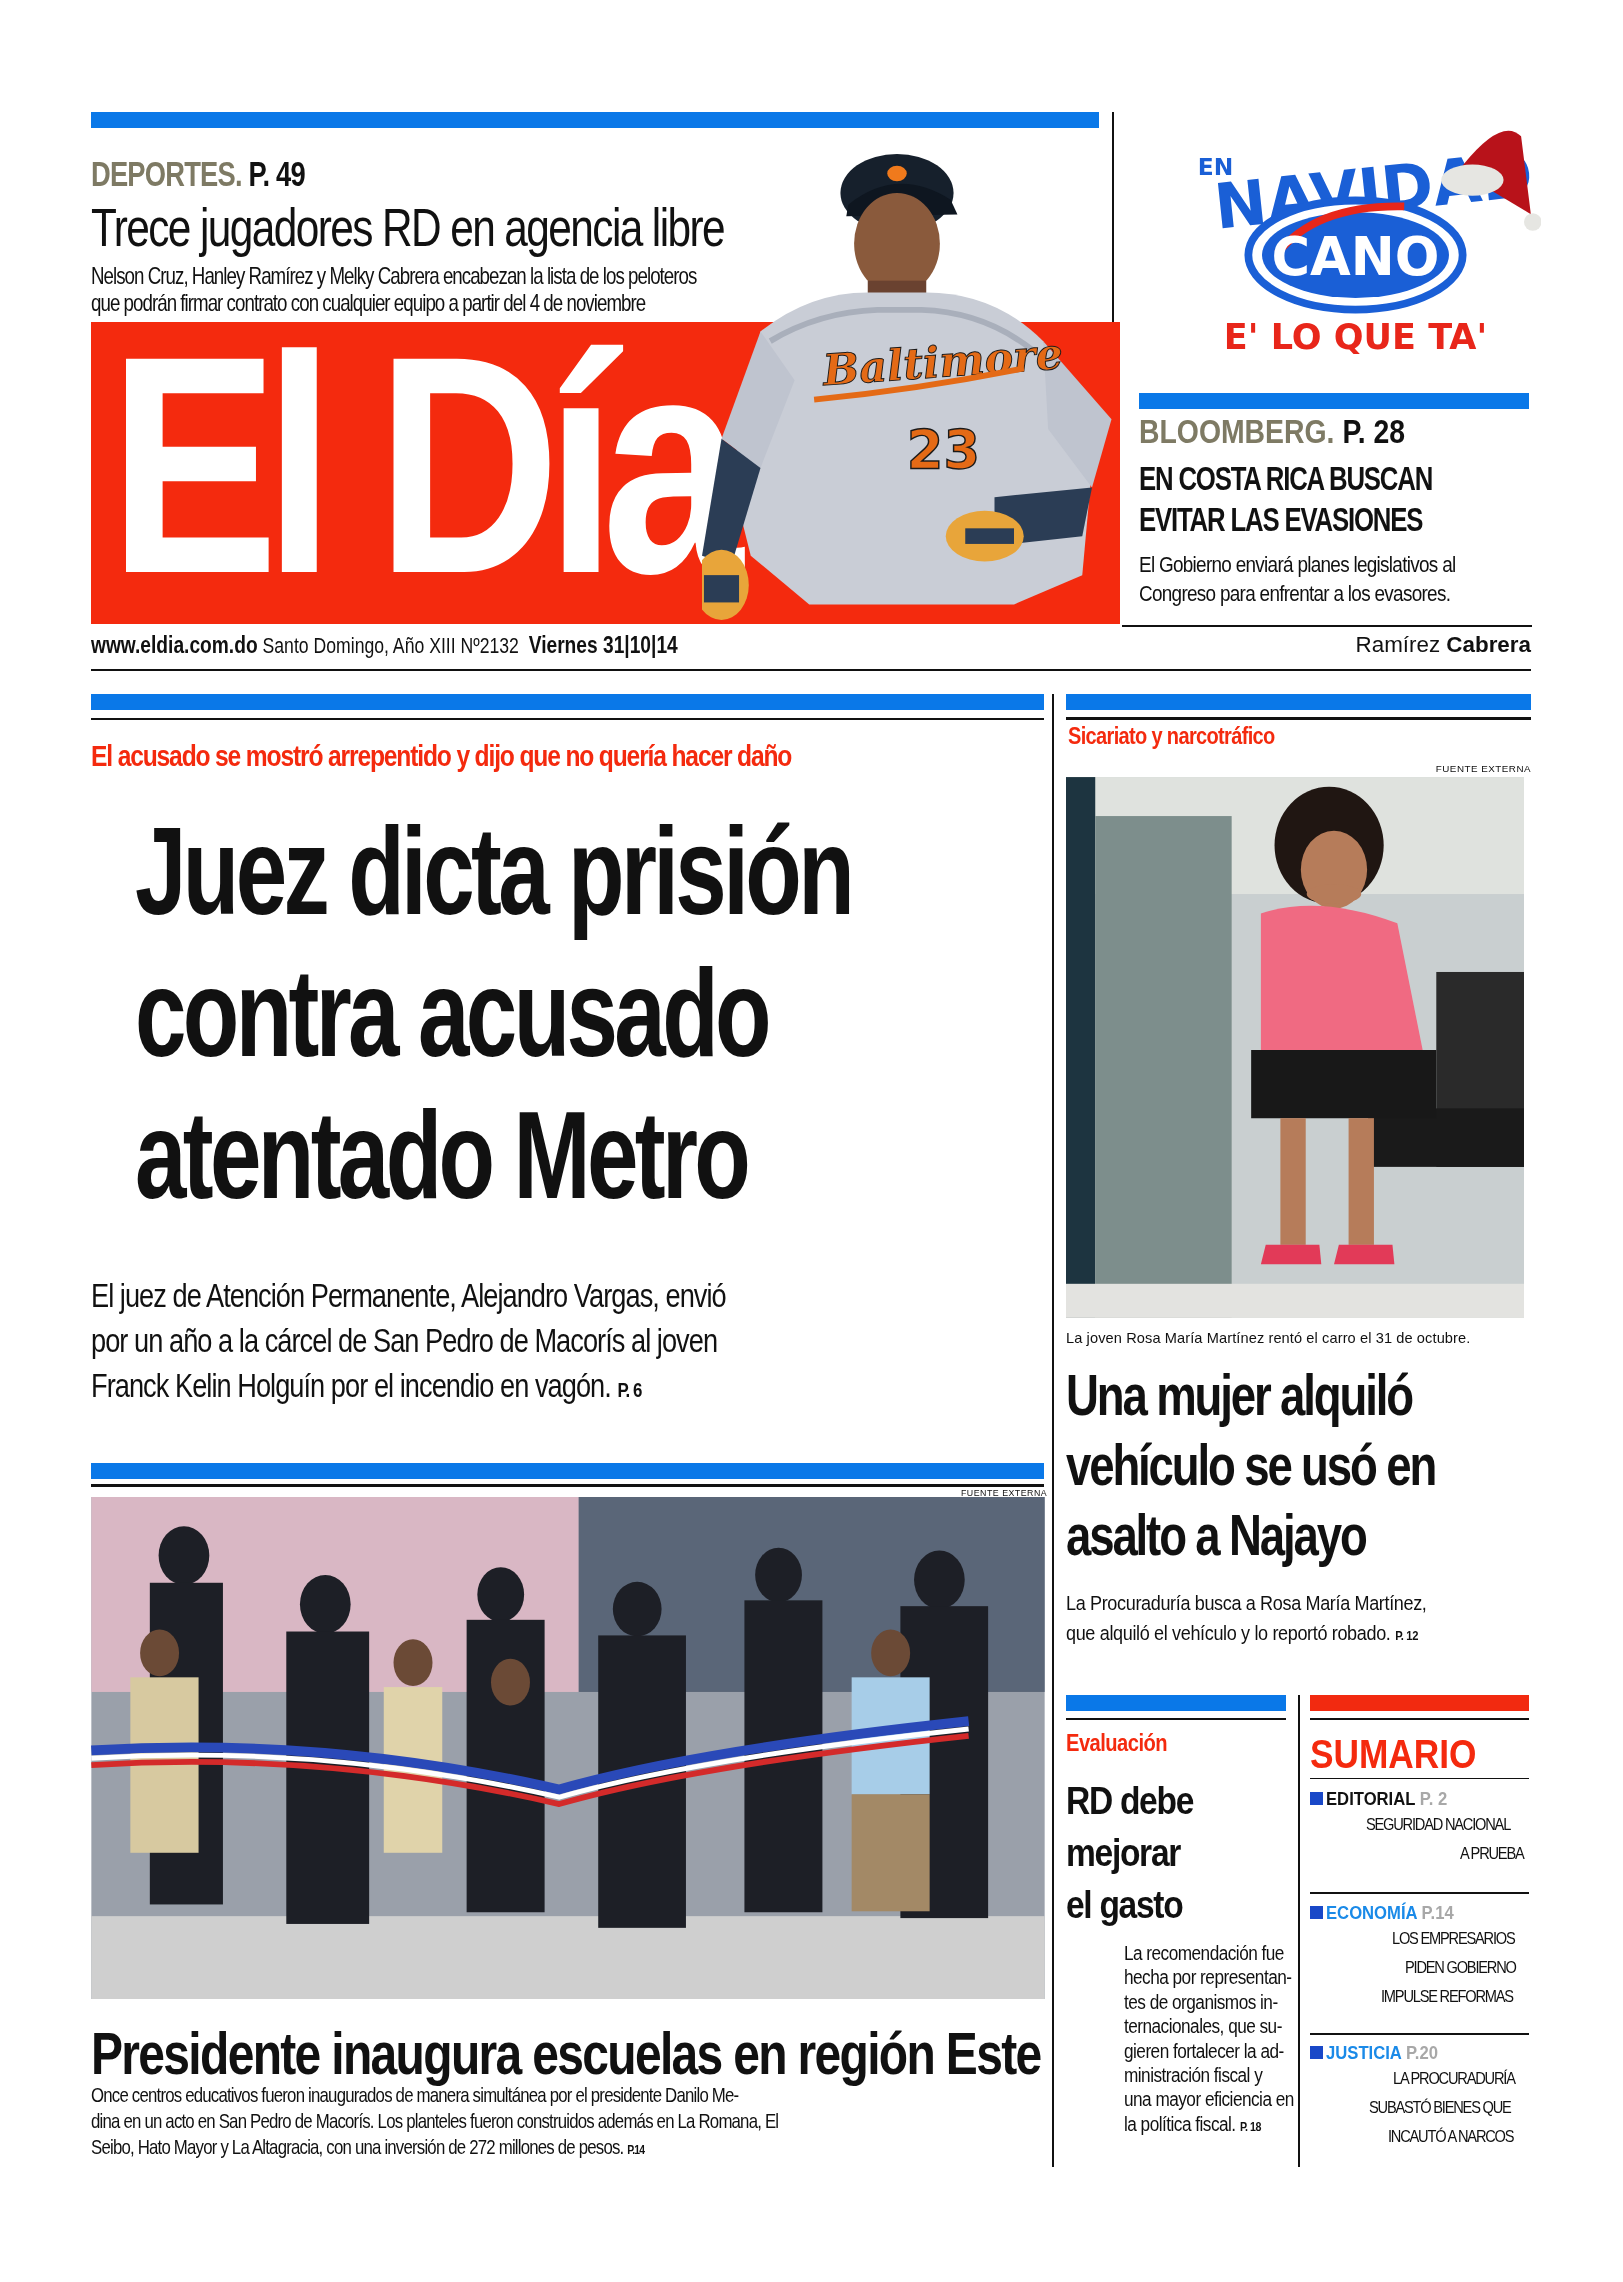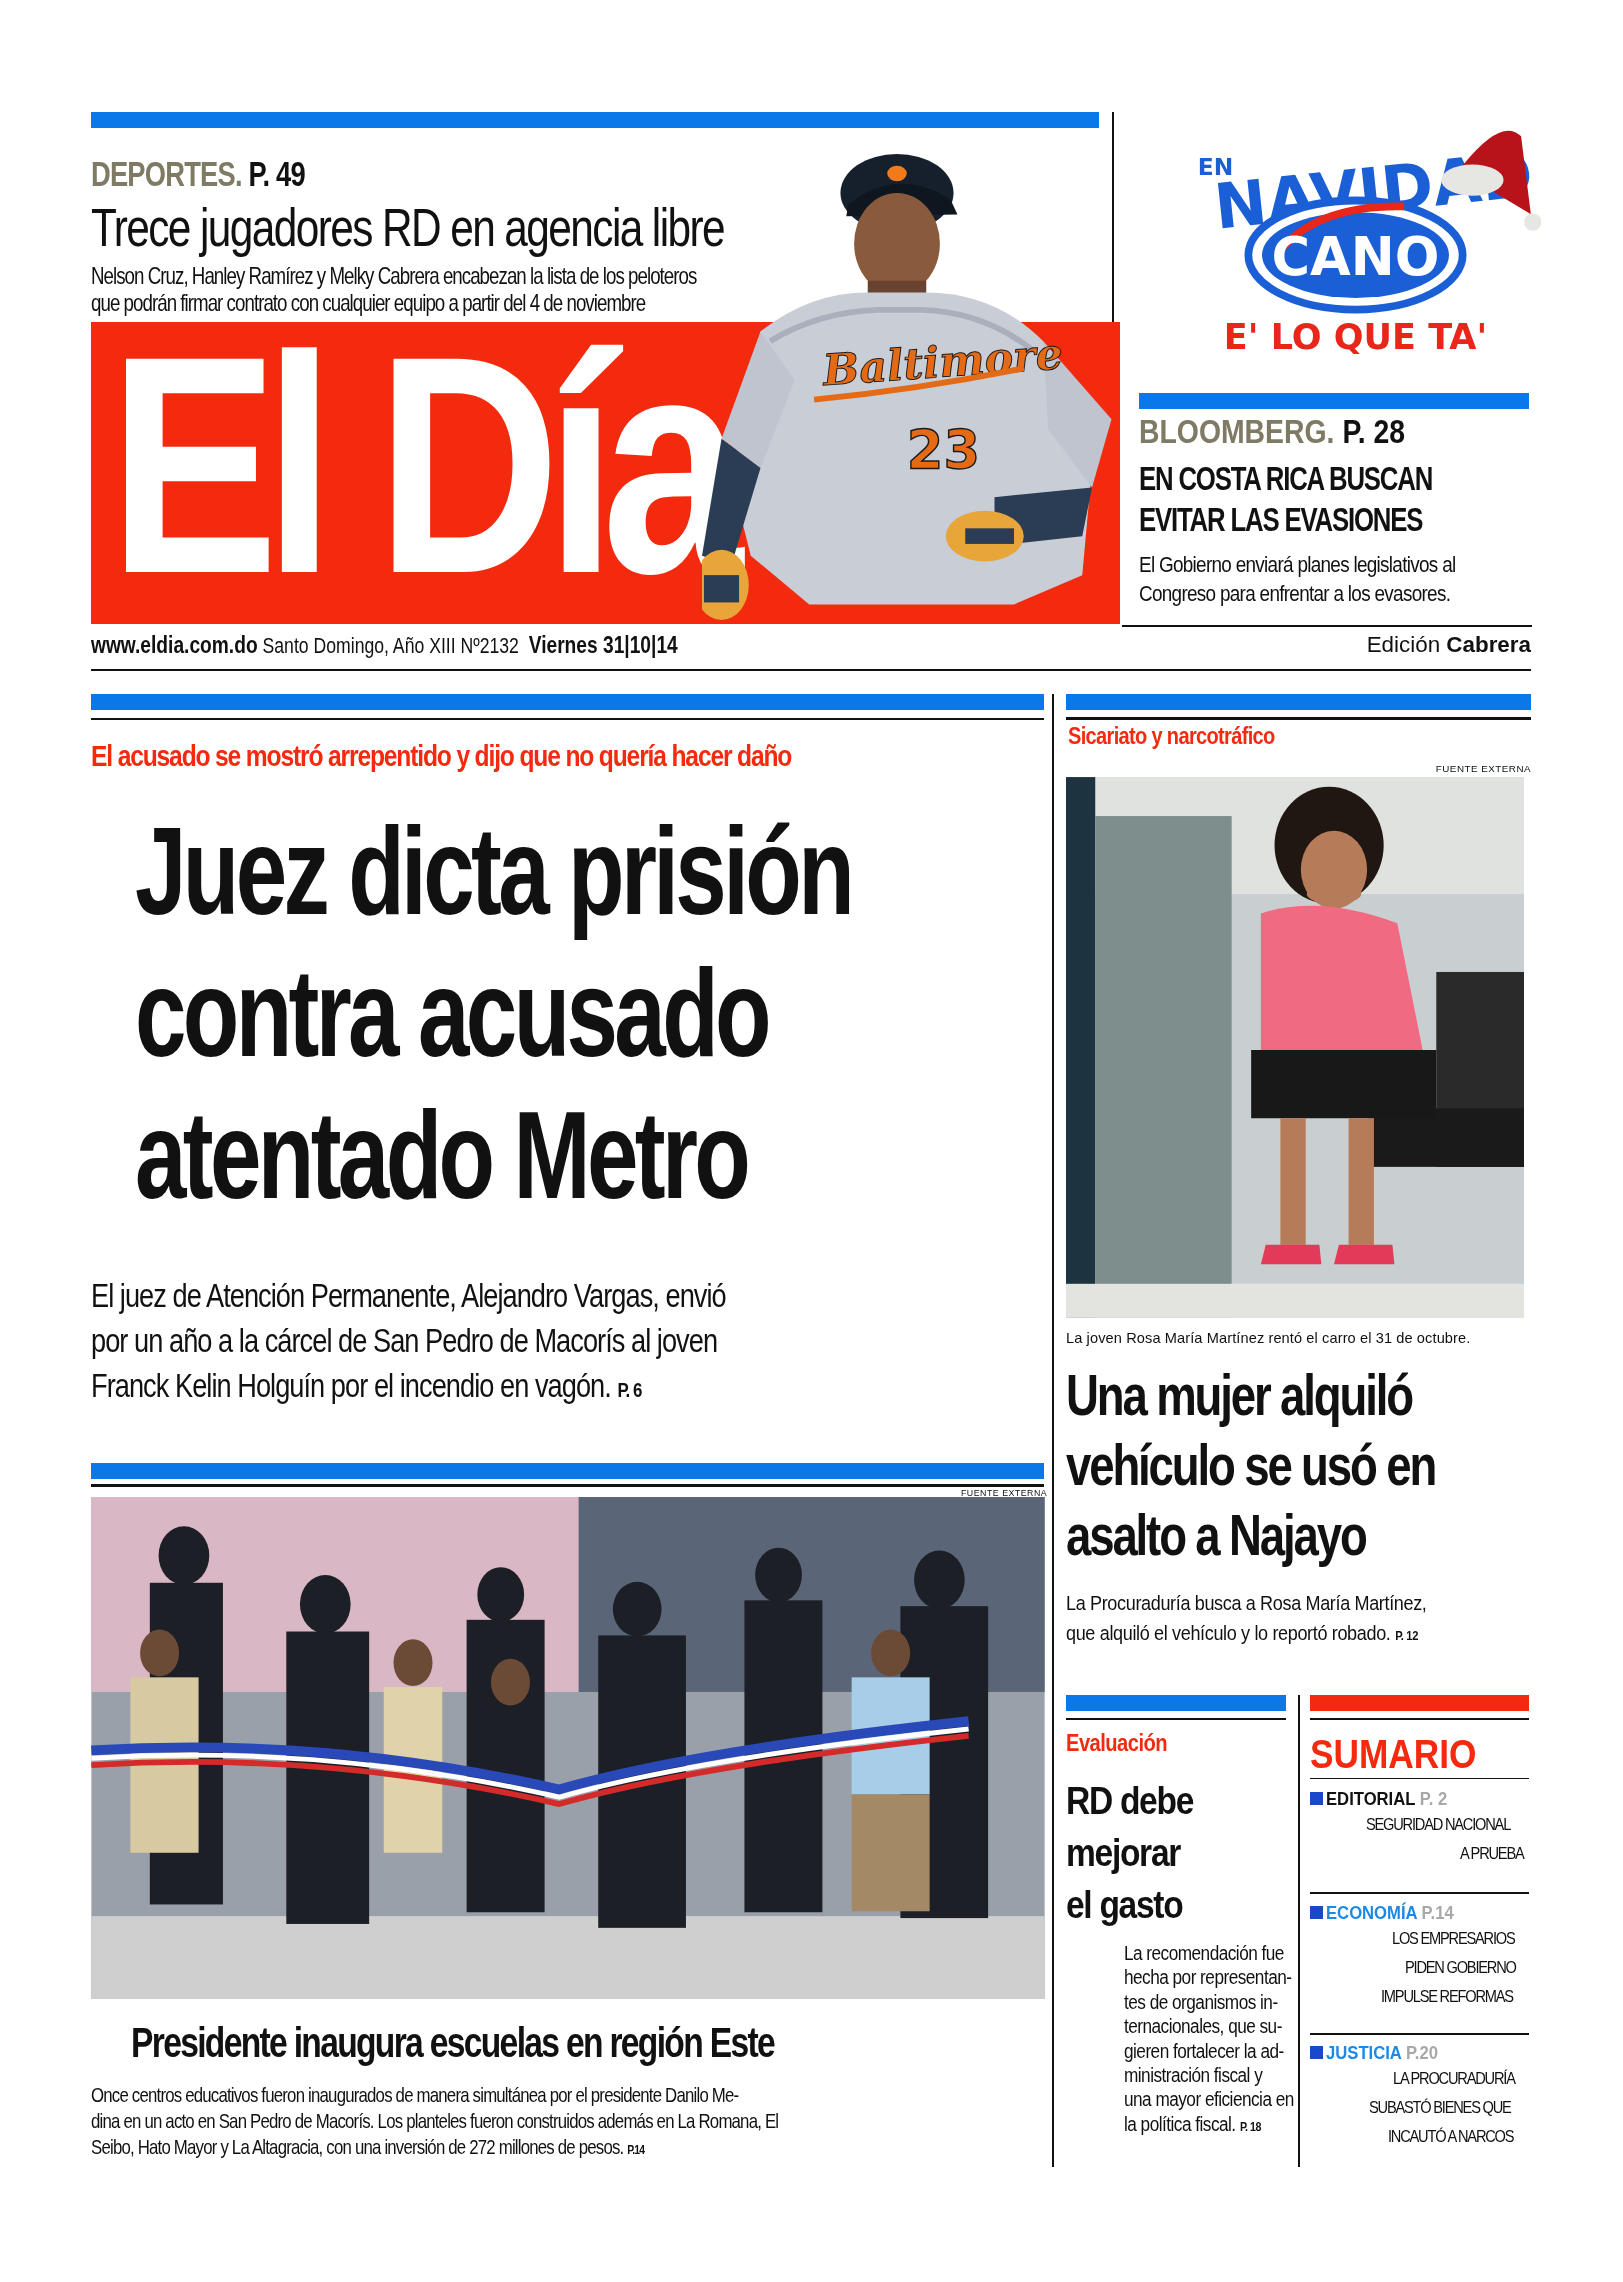"Edición" span { text: Edición -> Ramírez }
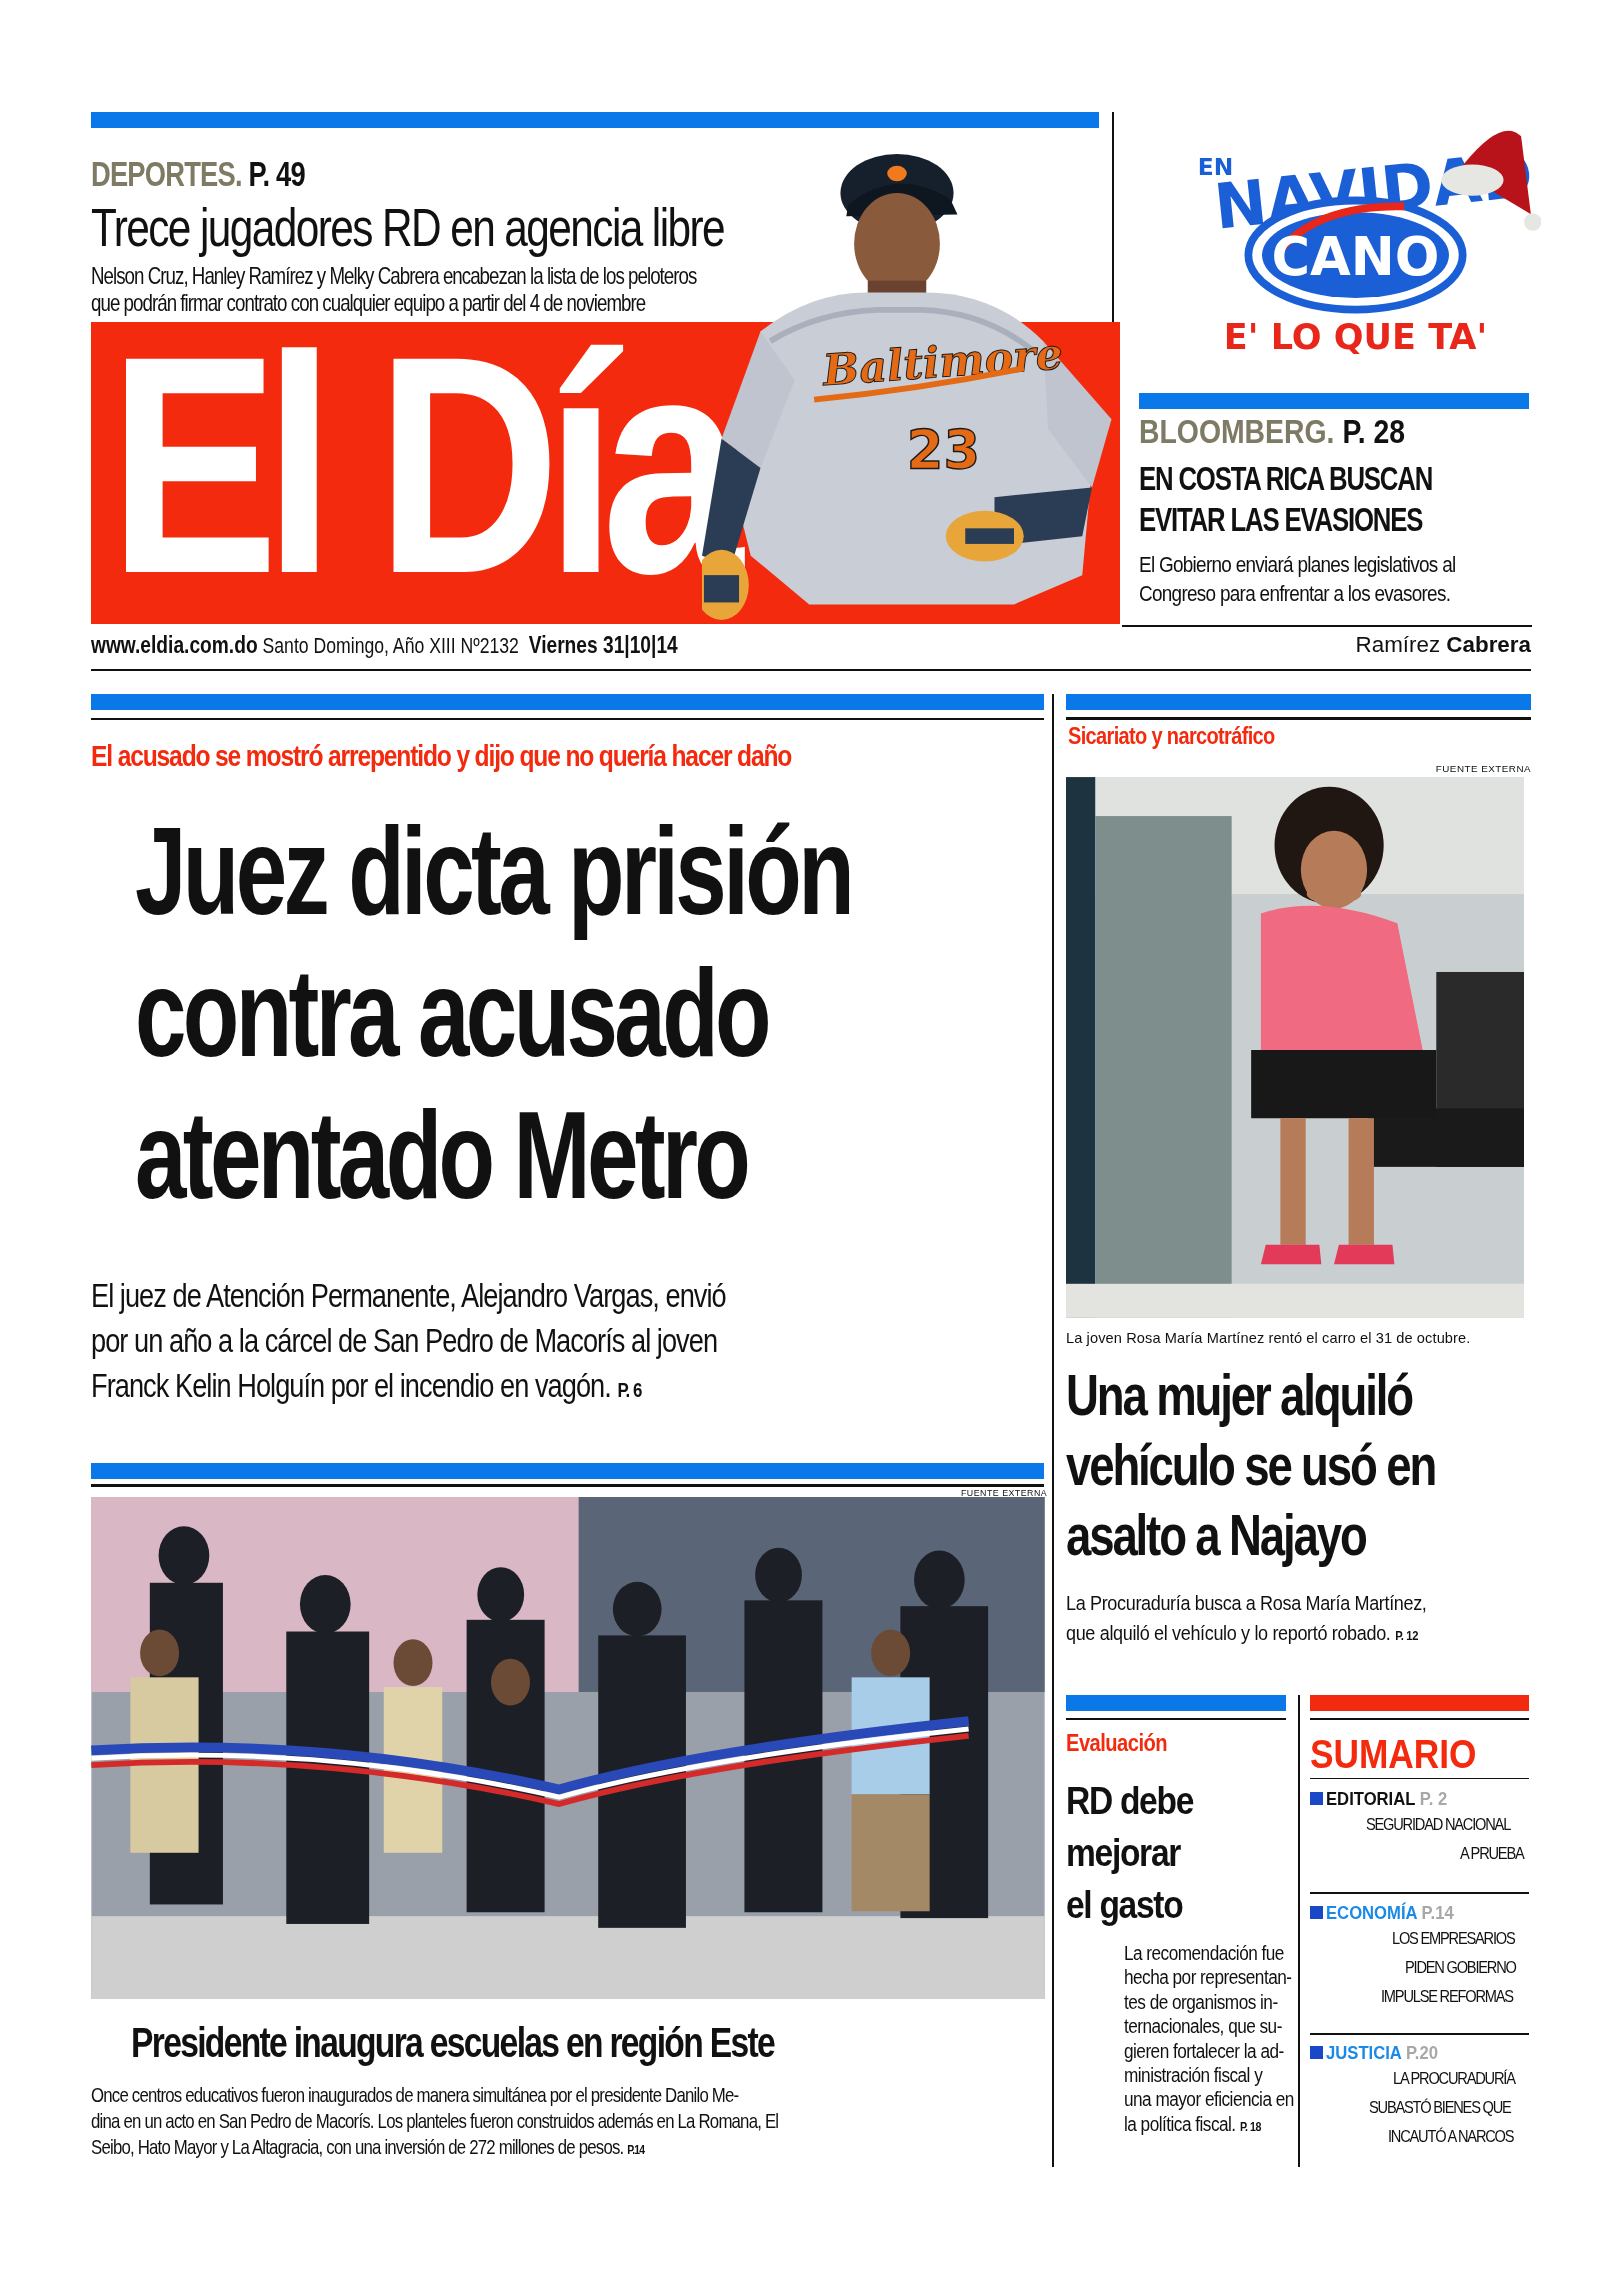"Presidente inaugura escuelas en región" .p2-headline { font-size: 42px -> 60px; margin-left: 40px -> none }
